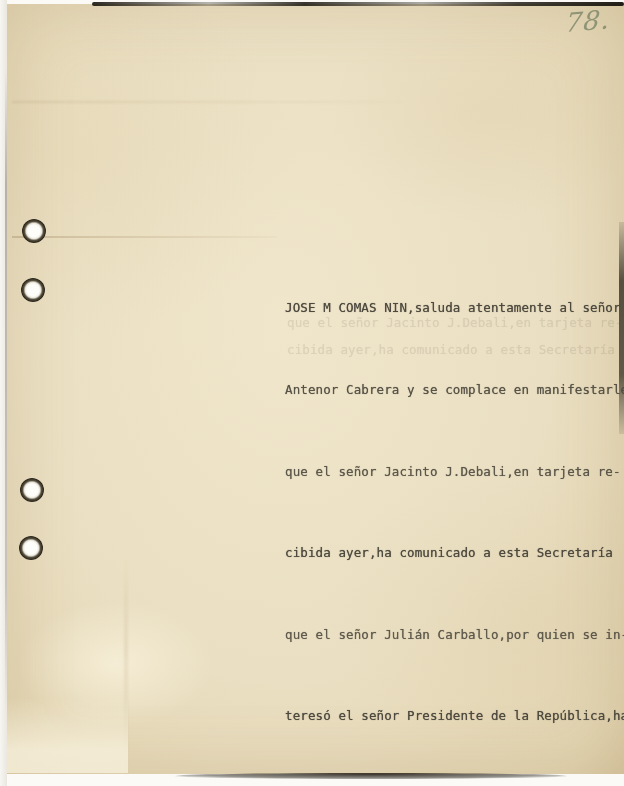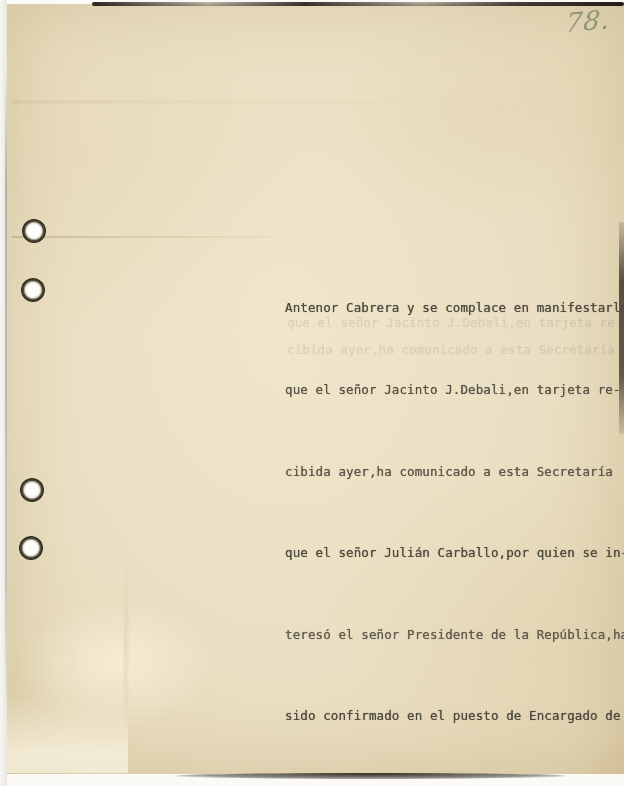"JOSE M COMAS NIN,saluda atentamente" div.line { html: none -> <div>JOSE M COMAS NIN,saluda atentamente al señor</div> }
